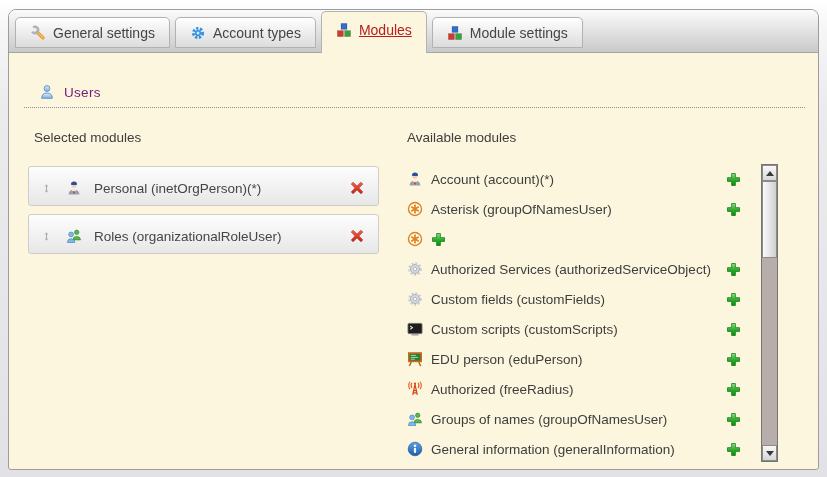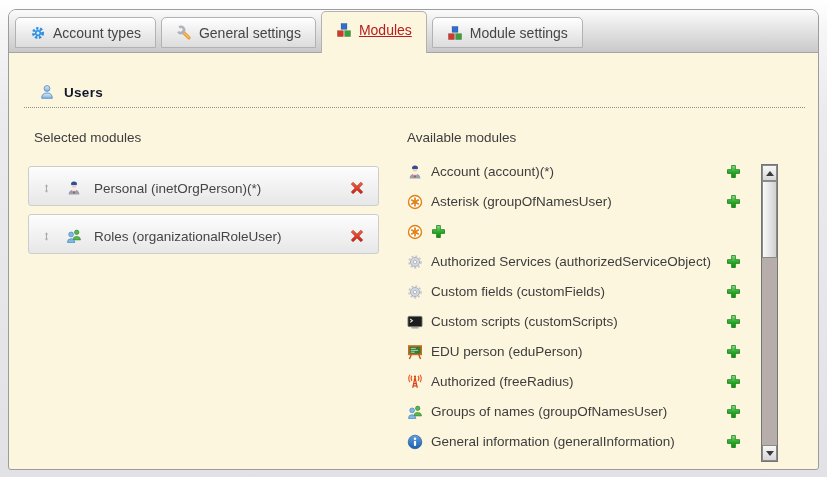"Account types" div.tab { order: before "General settings" -> after "General settings" }
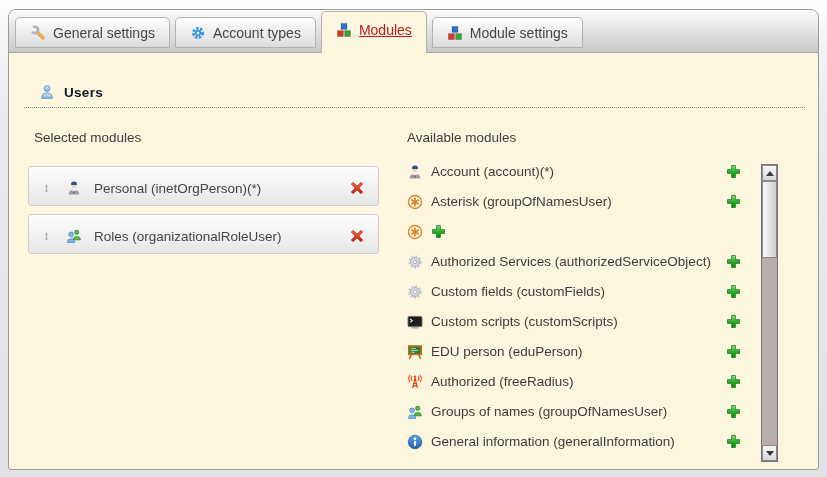"Users" #users-heading { color: #0f172a -> #701a75; font-weight: bold -> normal }
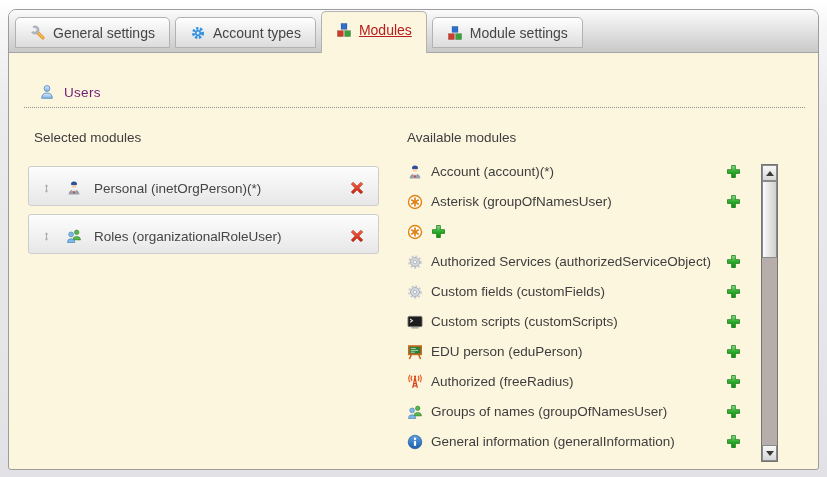"Account (account)(*)" .av-row { align-items: flex-start -> center }
